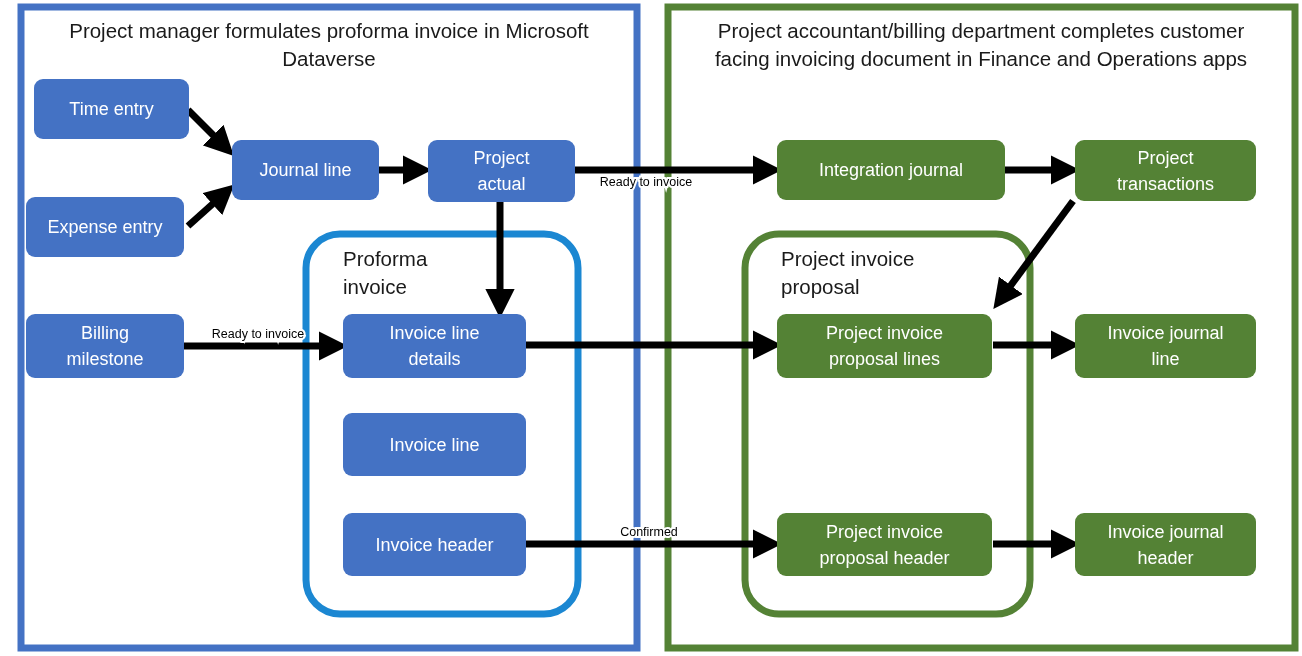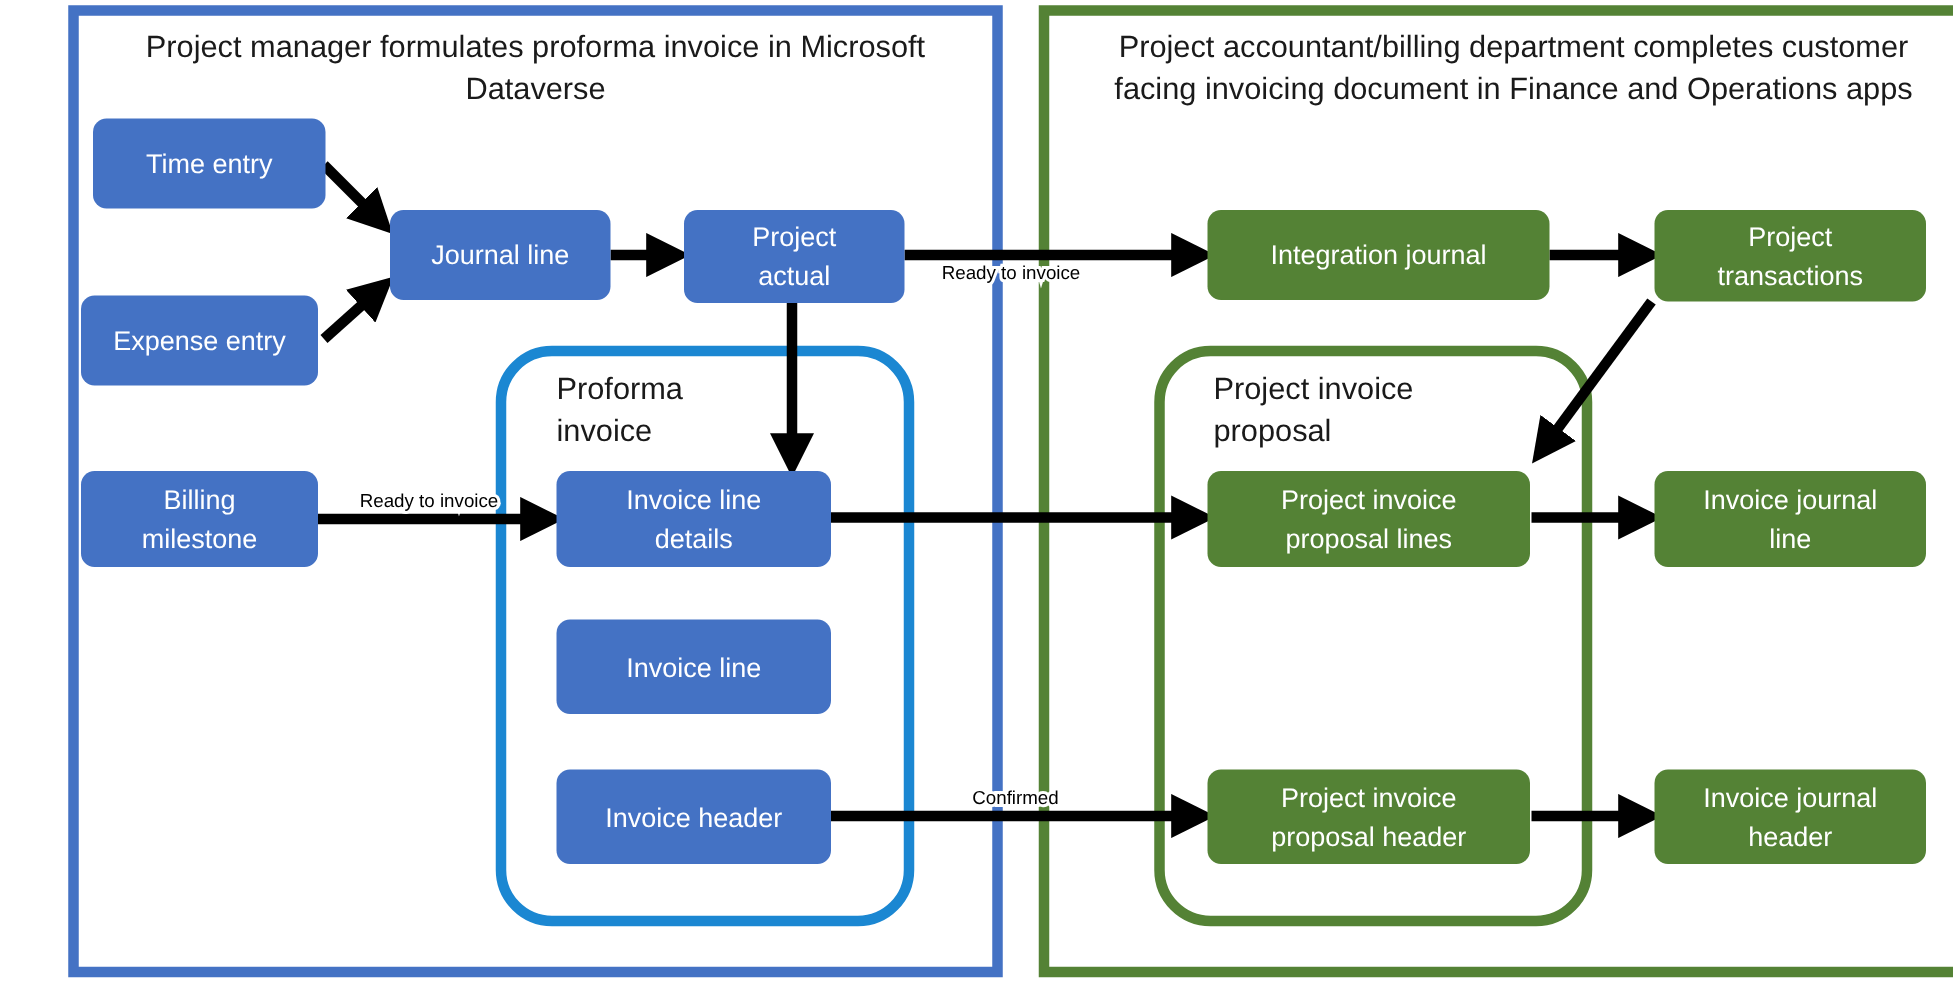"Project manager formulates proforma" #diagram-root { margin-left: 28px -> none }
